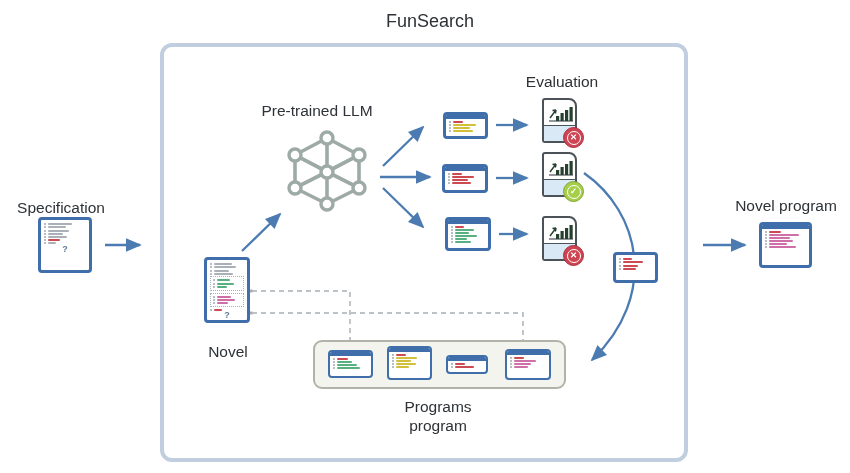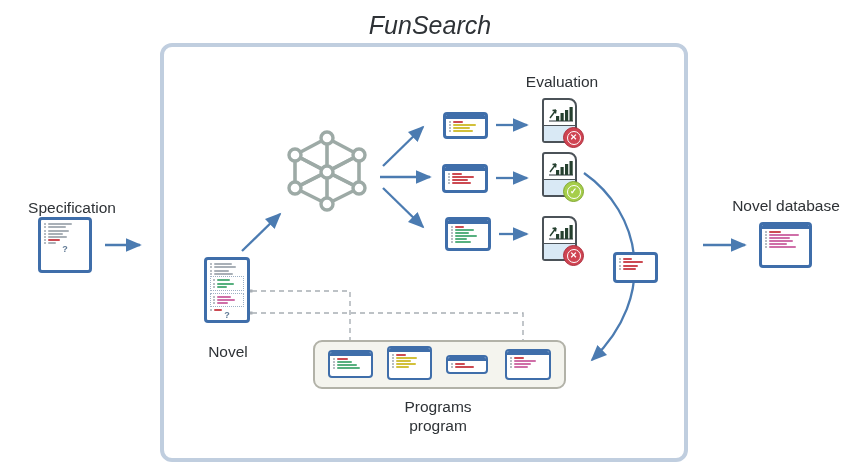"FunSearch" #title { font-size: 25px -> 18px; font-style: italic -> none }
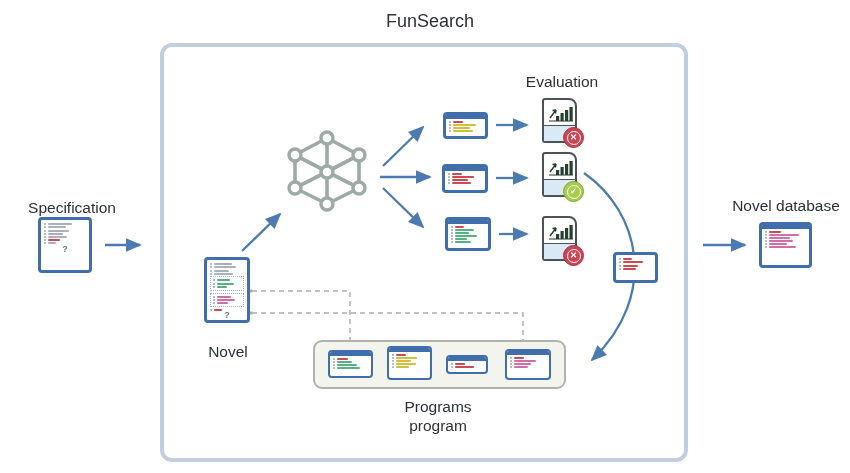"Pre-trained LLM" div.lbl { html: none -> <div>Pre-trained LLM</div> }
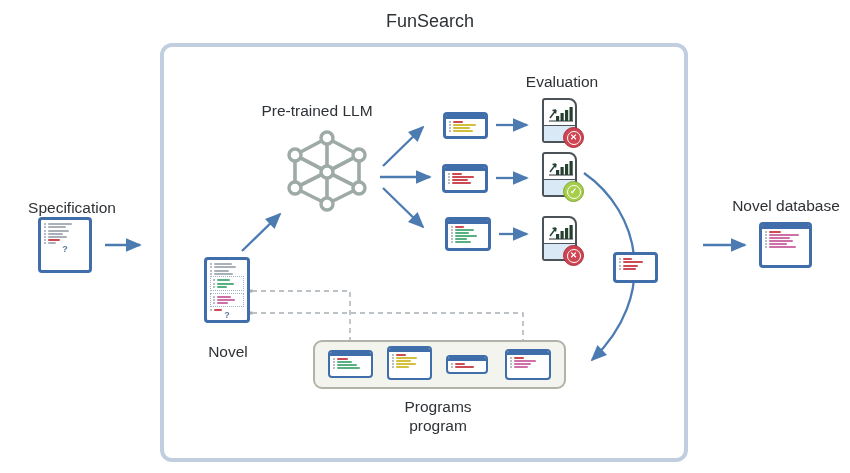"Specification" div.lbl { left: 72px -> 61px }
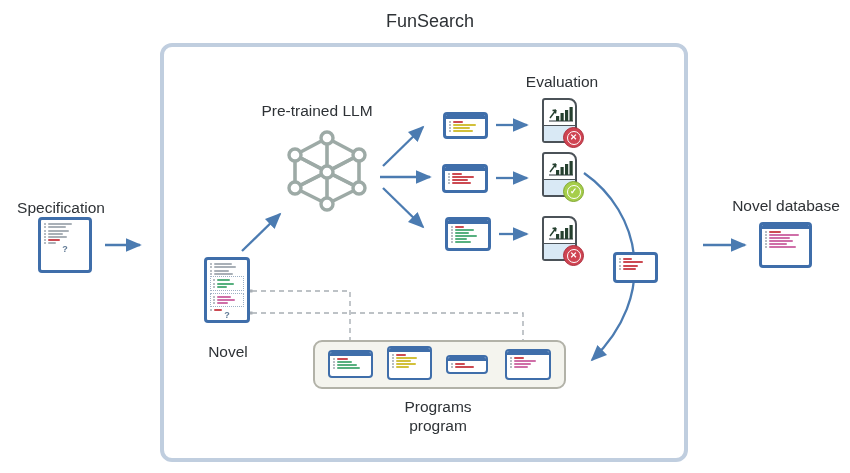"Novel database" div.lbl { text: database -> program }
